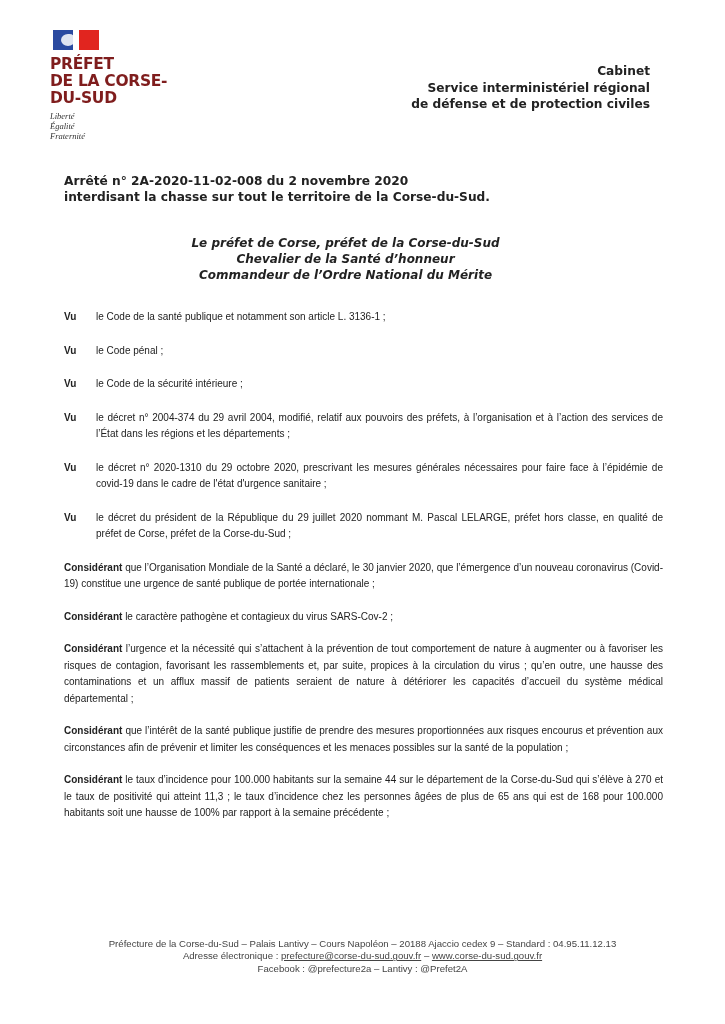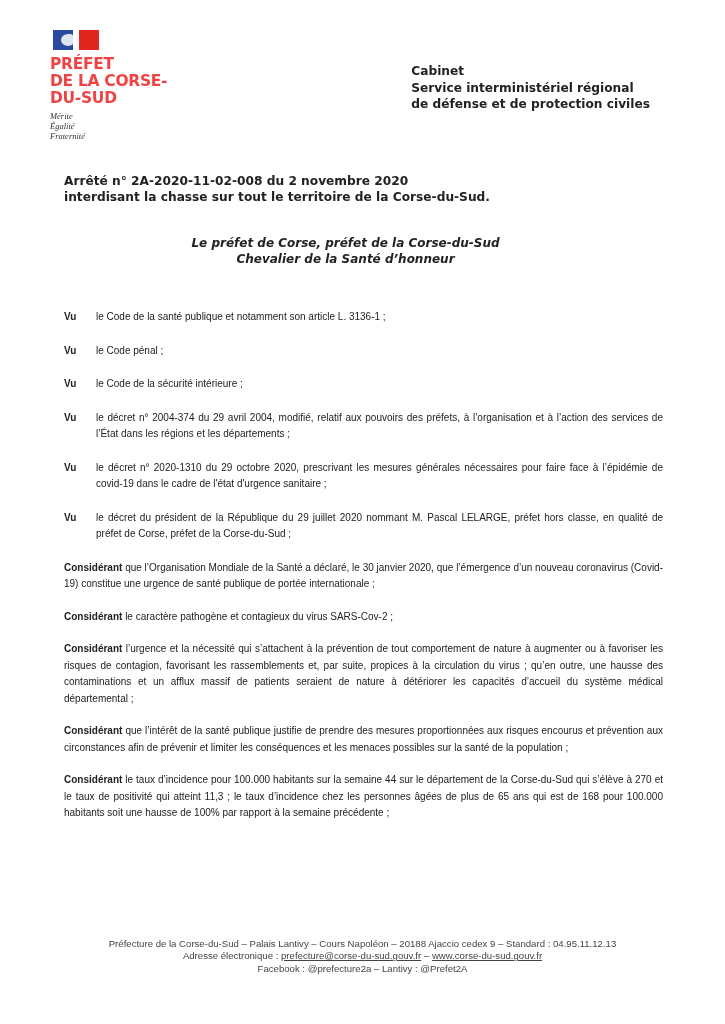"PRÉFET" .prefet { color: #ef4444 -> #7f1d1d }
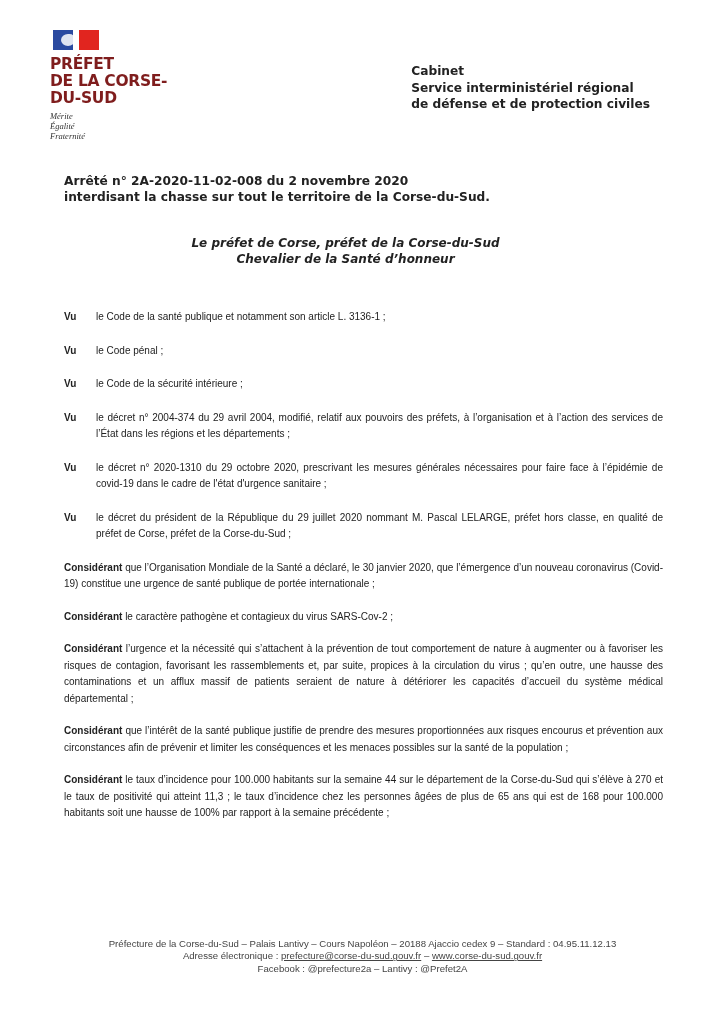"Cabinet" .service { text-align: left -> right }
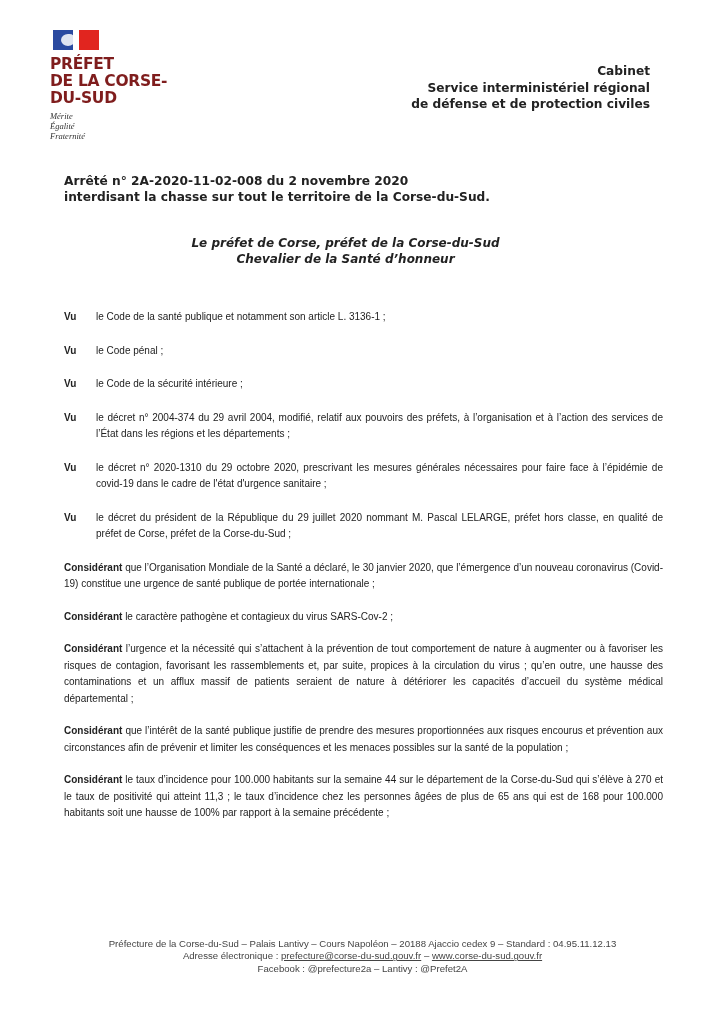"Mérite" div { text: Mérite -> Liberté }
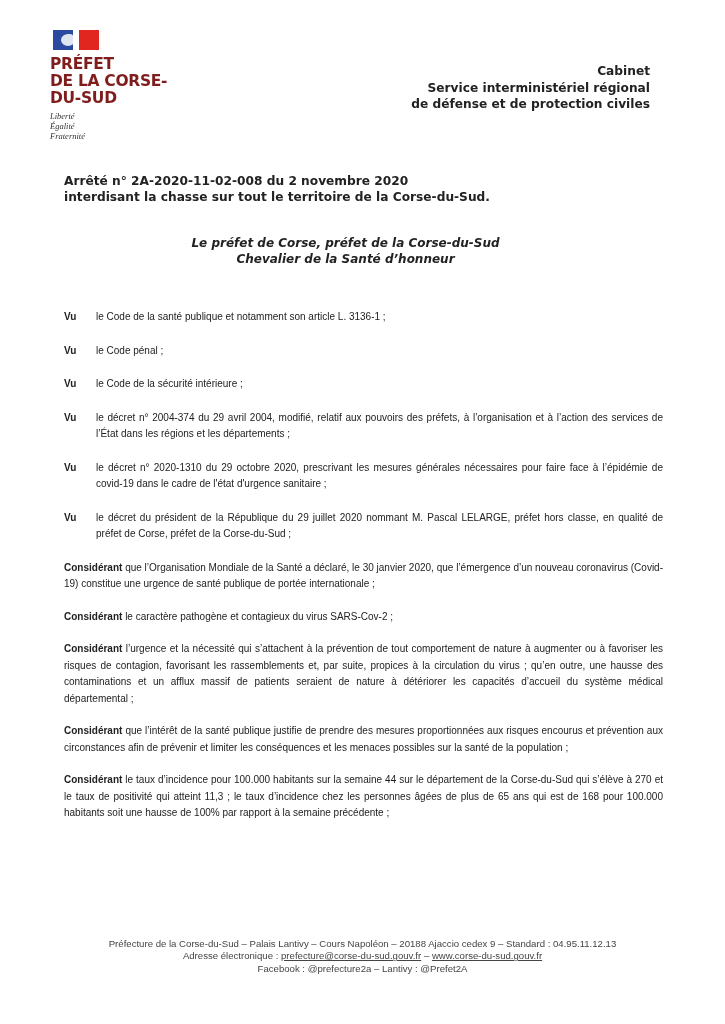"Commandeur de l’Ordre National du" div { html: none -> <div>Commandeur de l’Ordre National du Mérite</div> }
